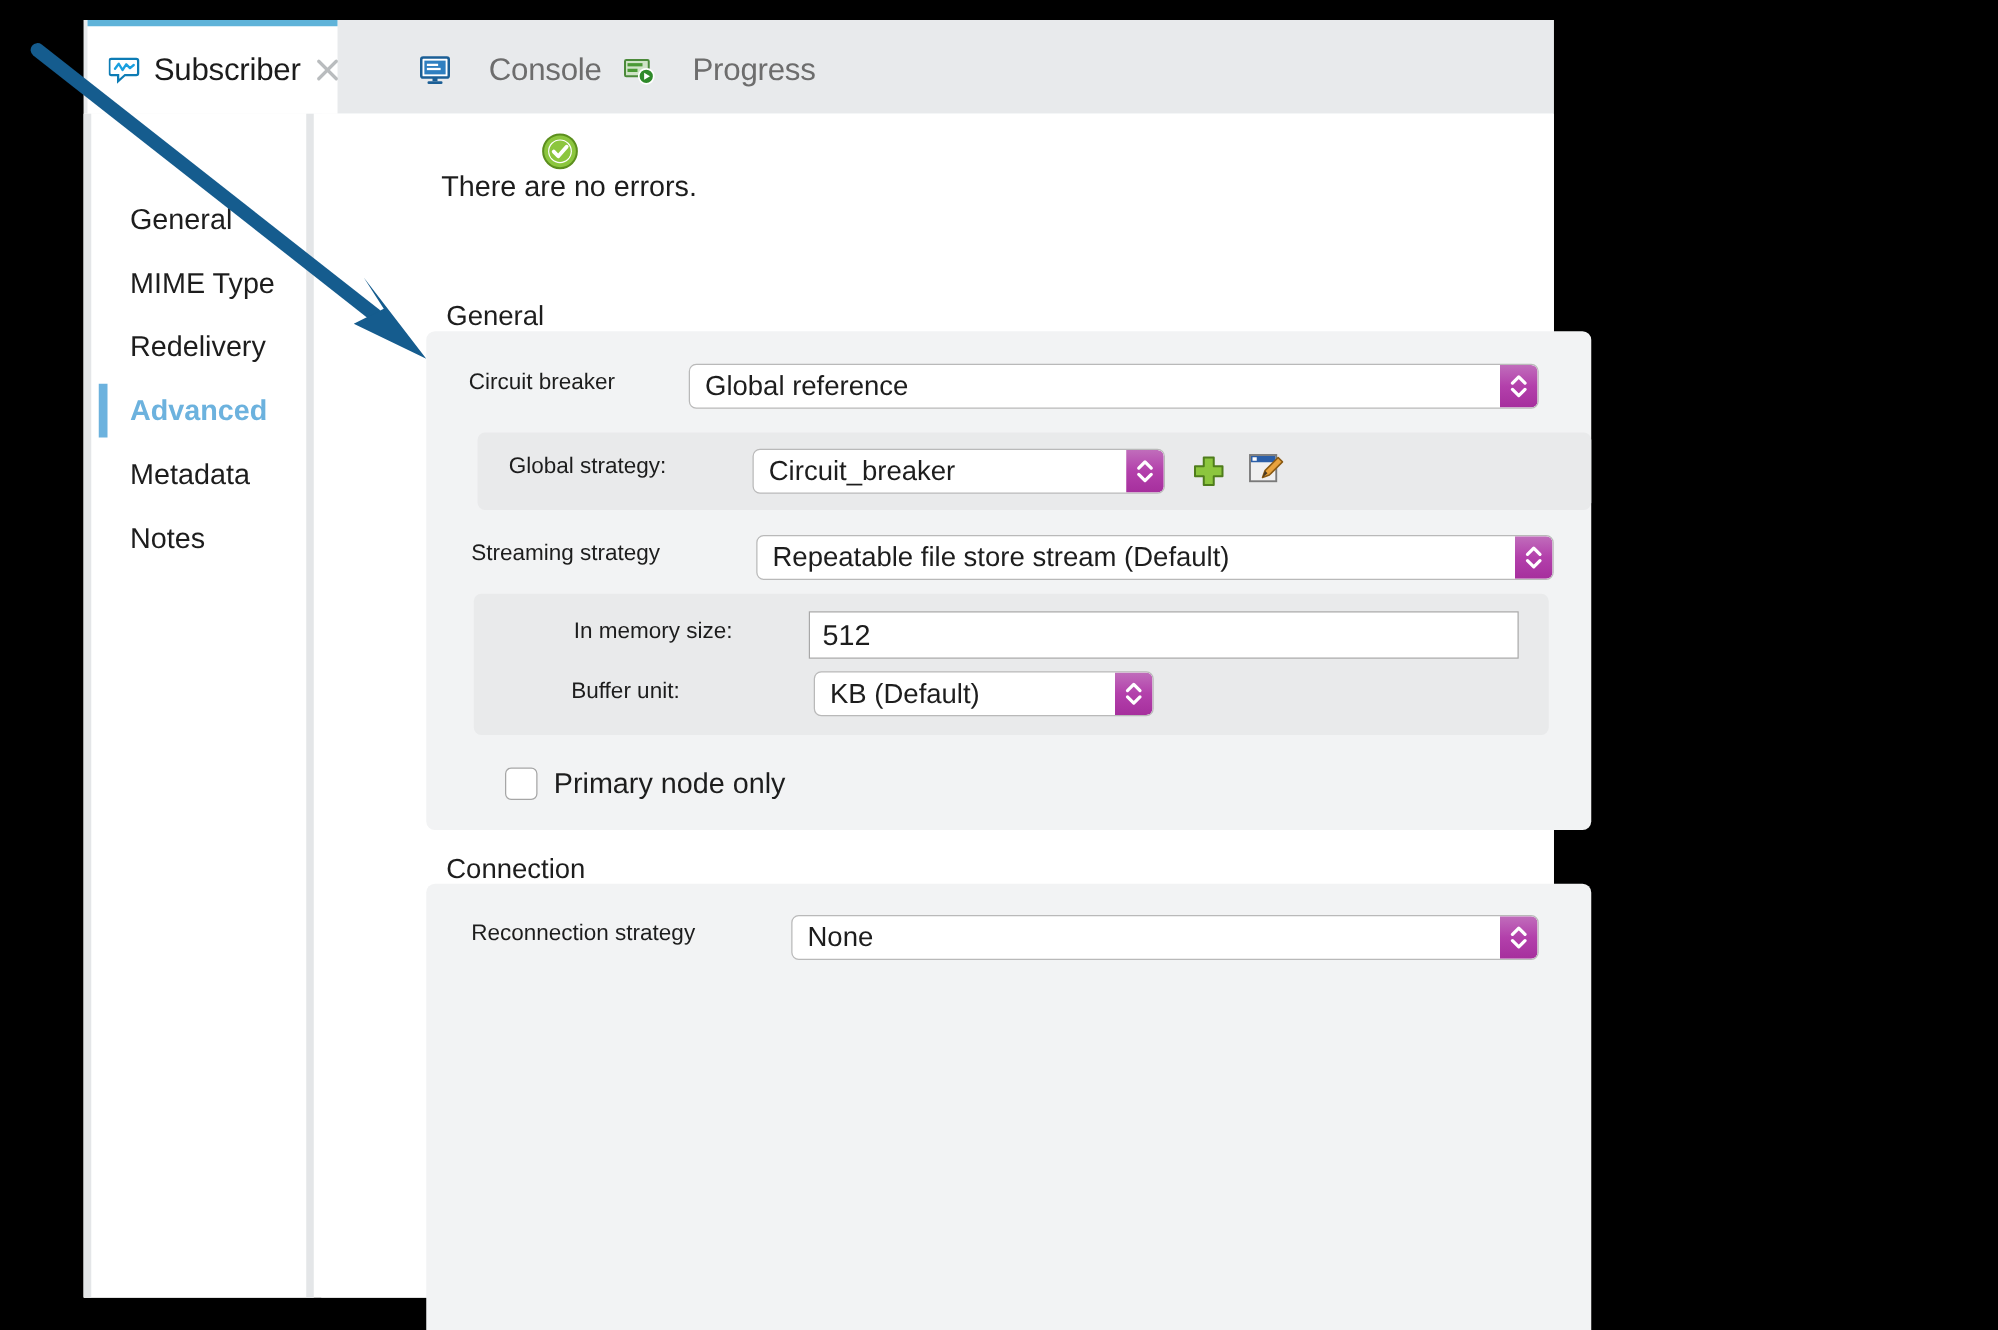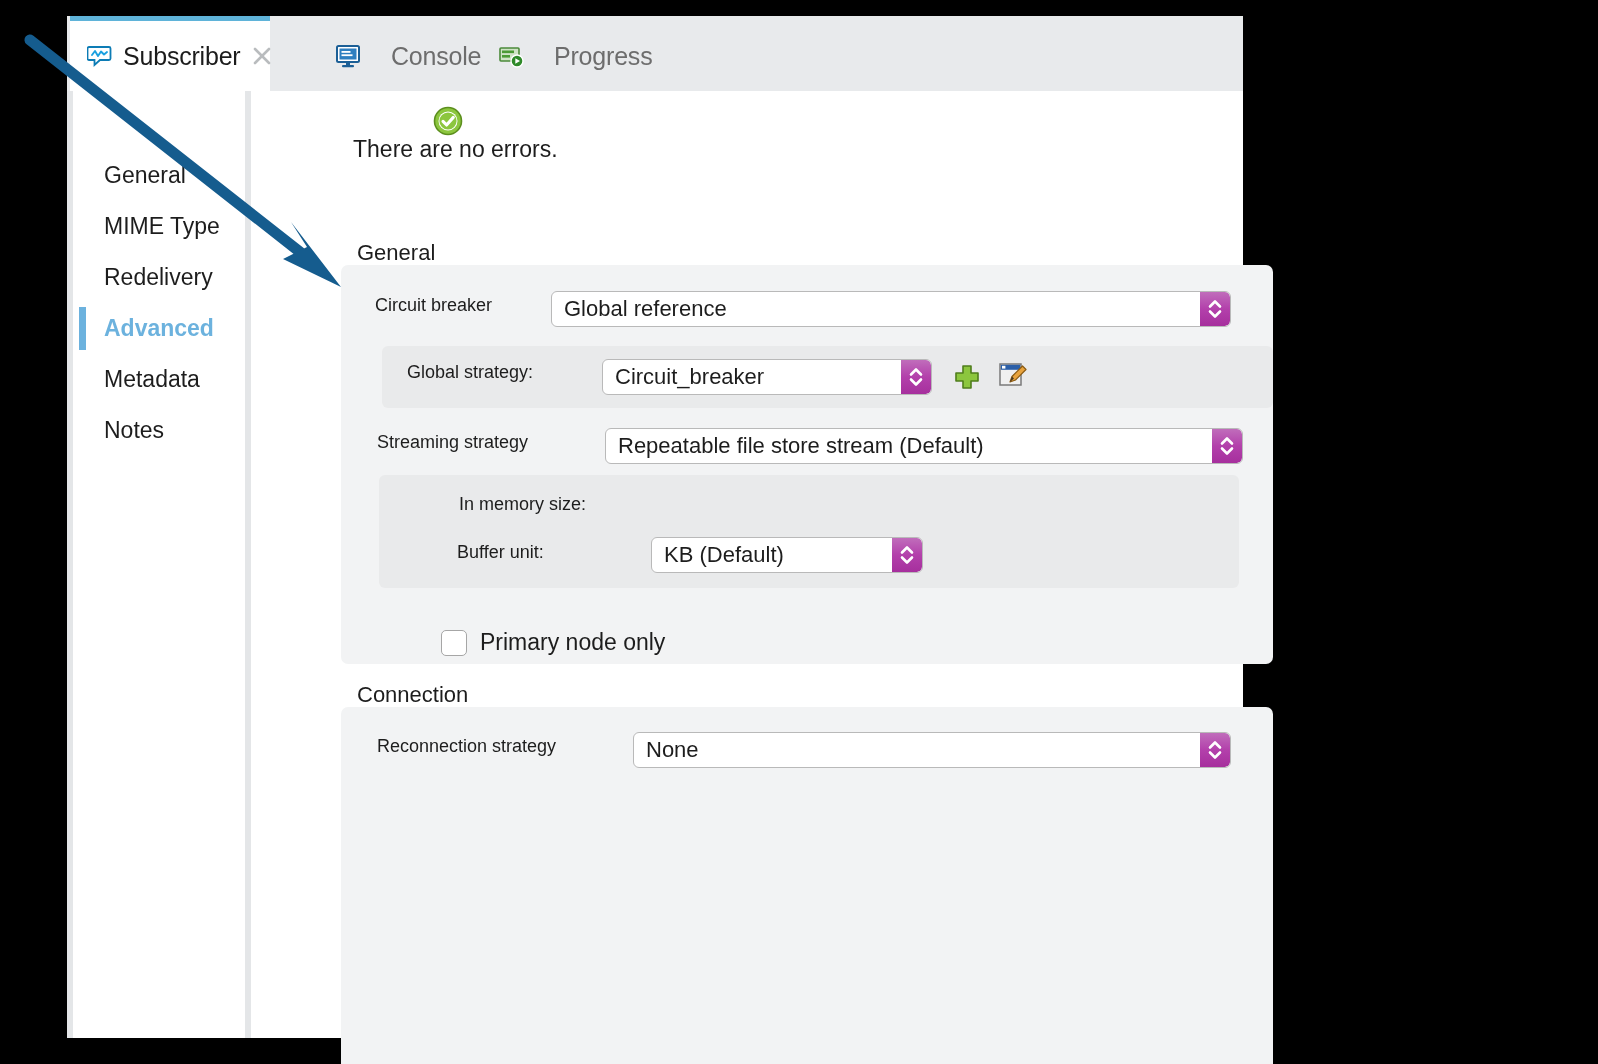"512" div.textinput { html: none -> <div> <span>512</span> </div> }
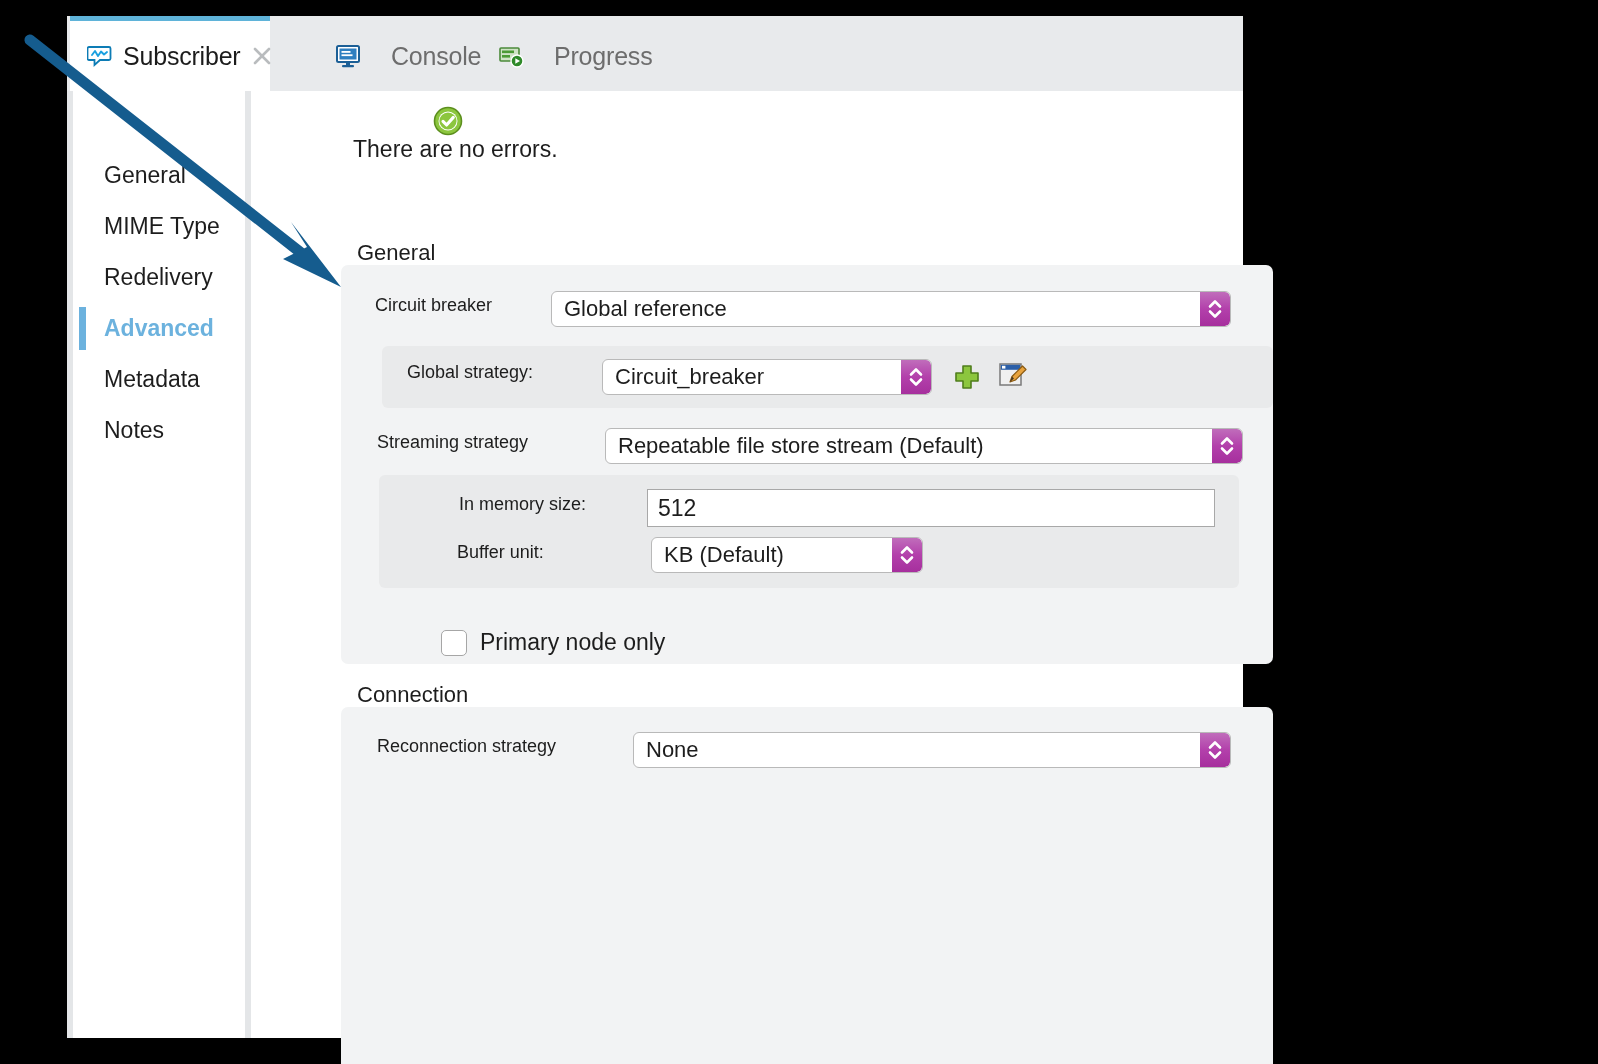"Primary node only" div.checkrow { margin-left: 37px -> none; top: 364px -> 348px }
